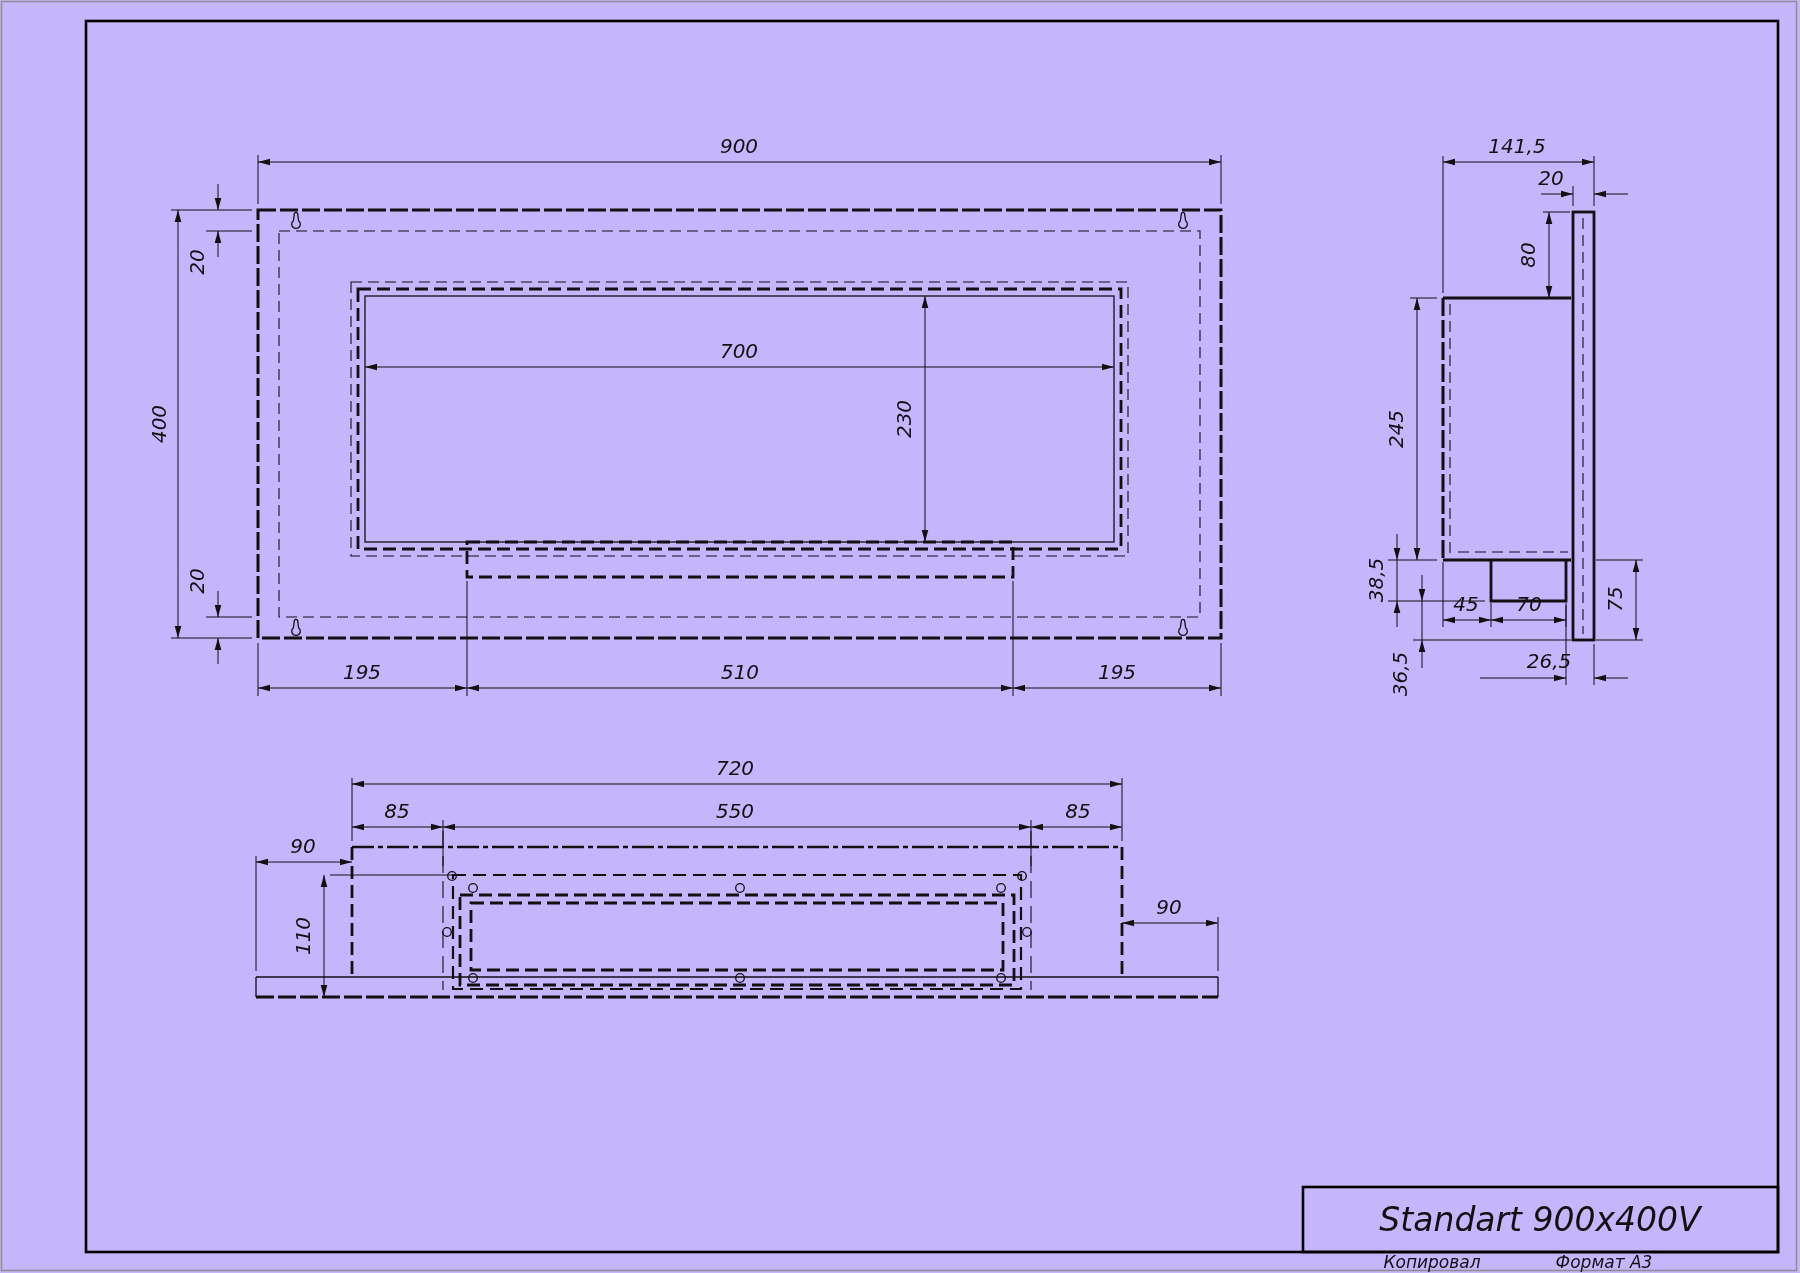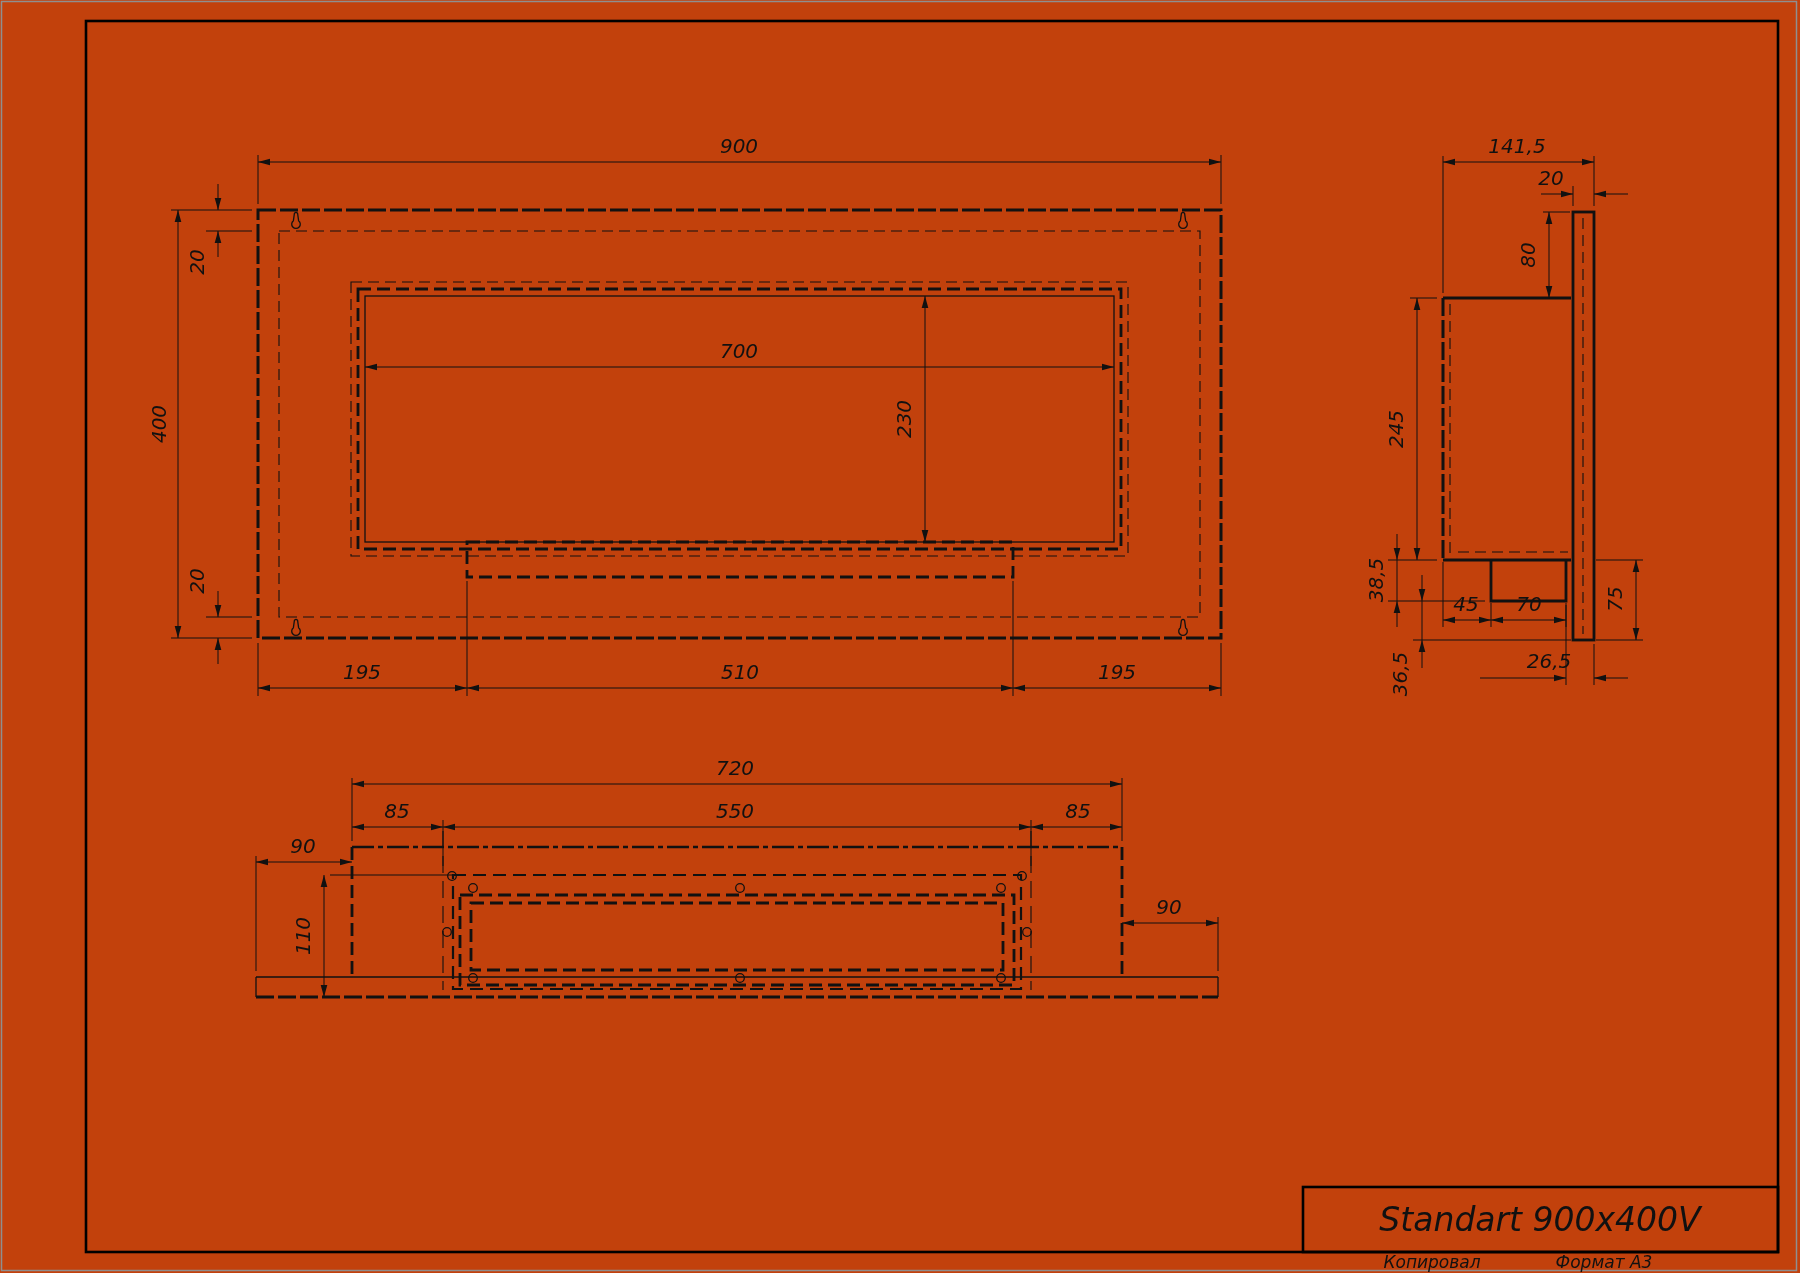"900" .page { background: #c2410c -> #c4b5fd }
